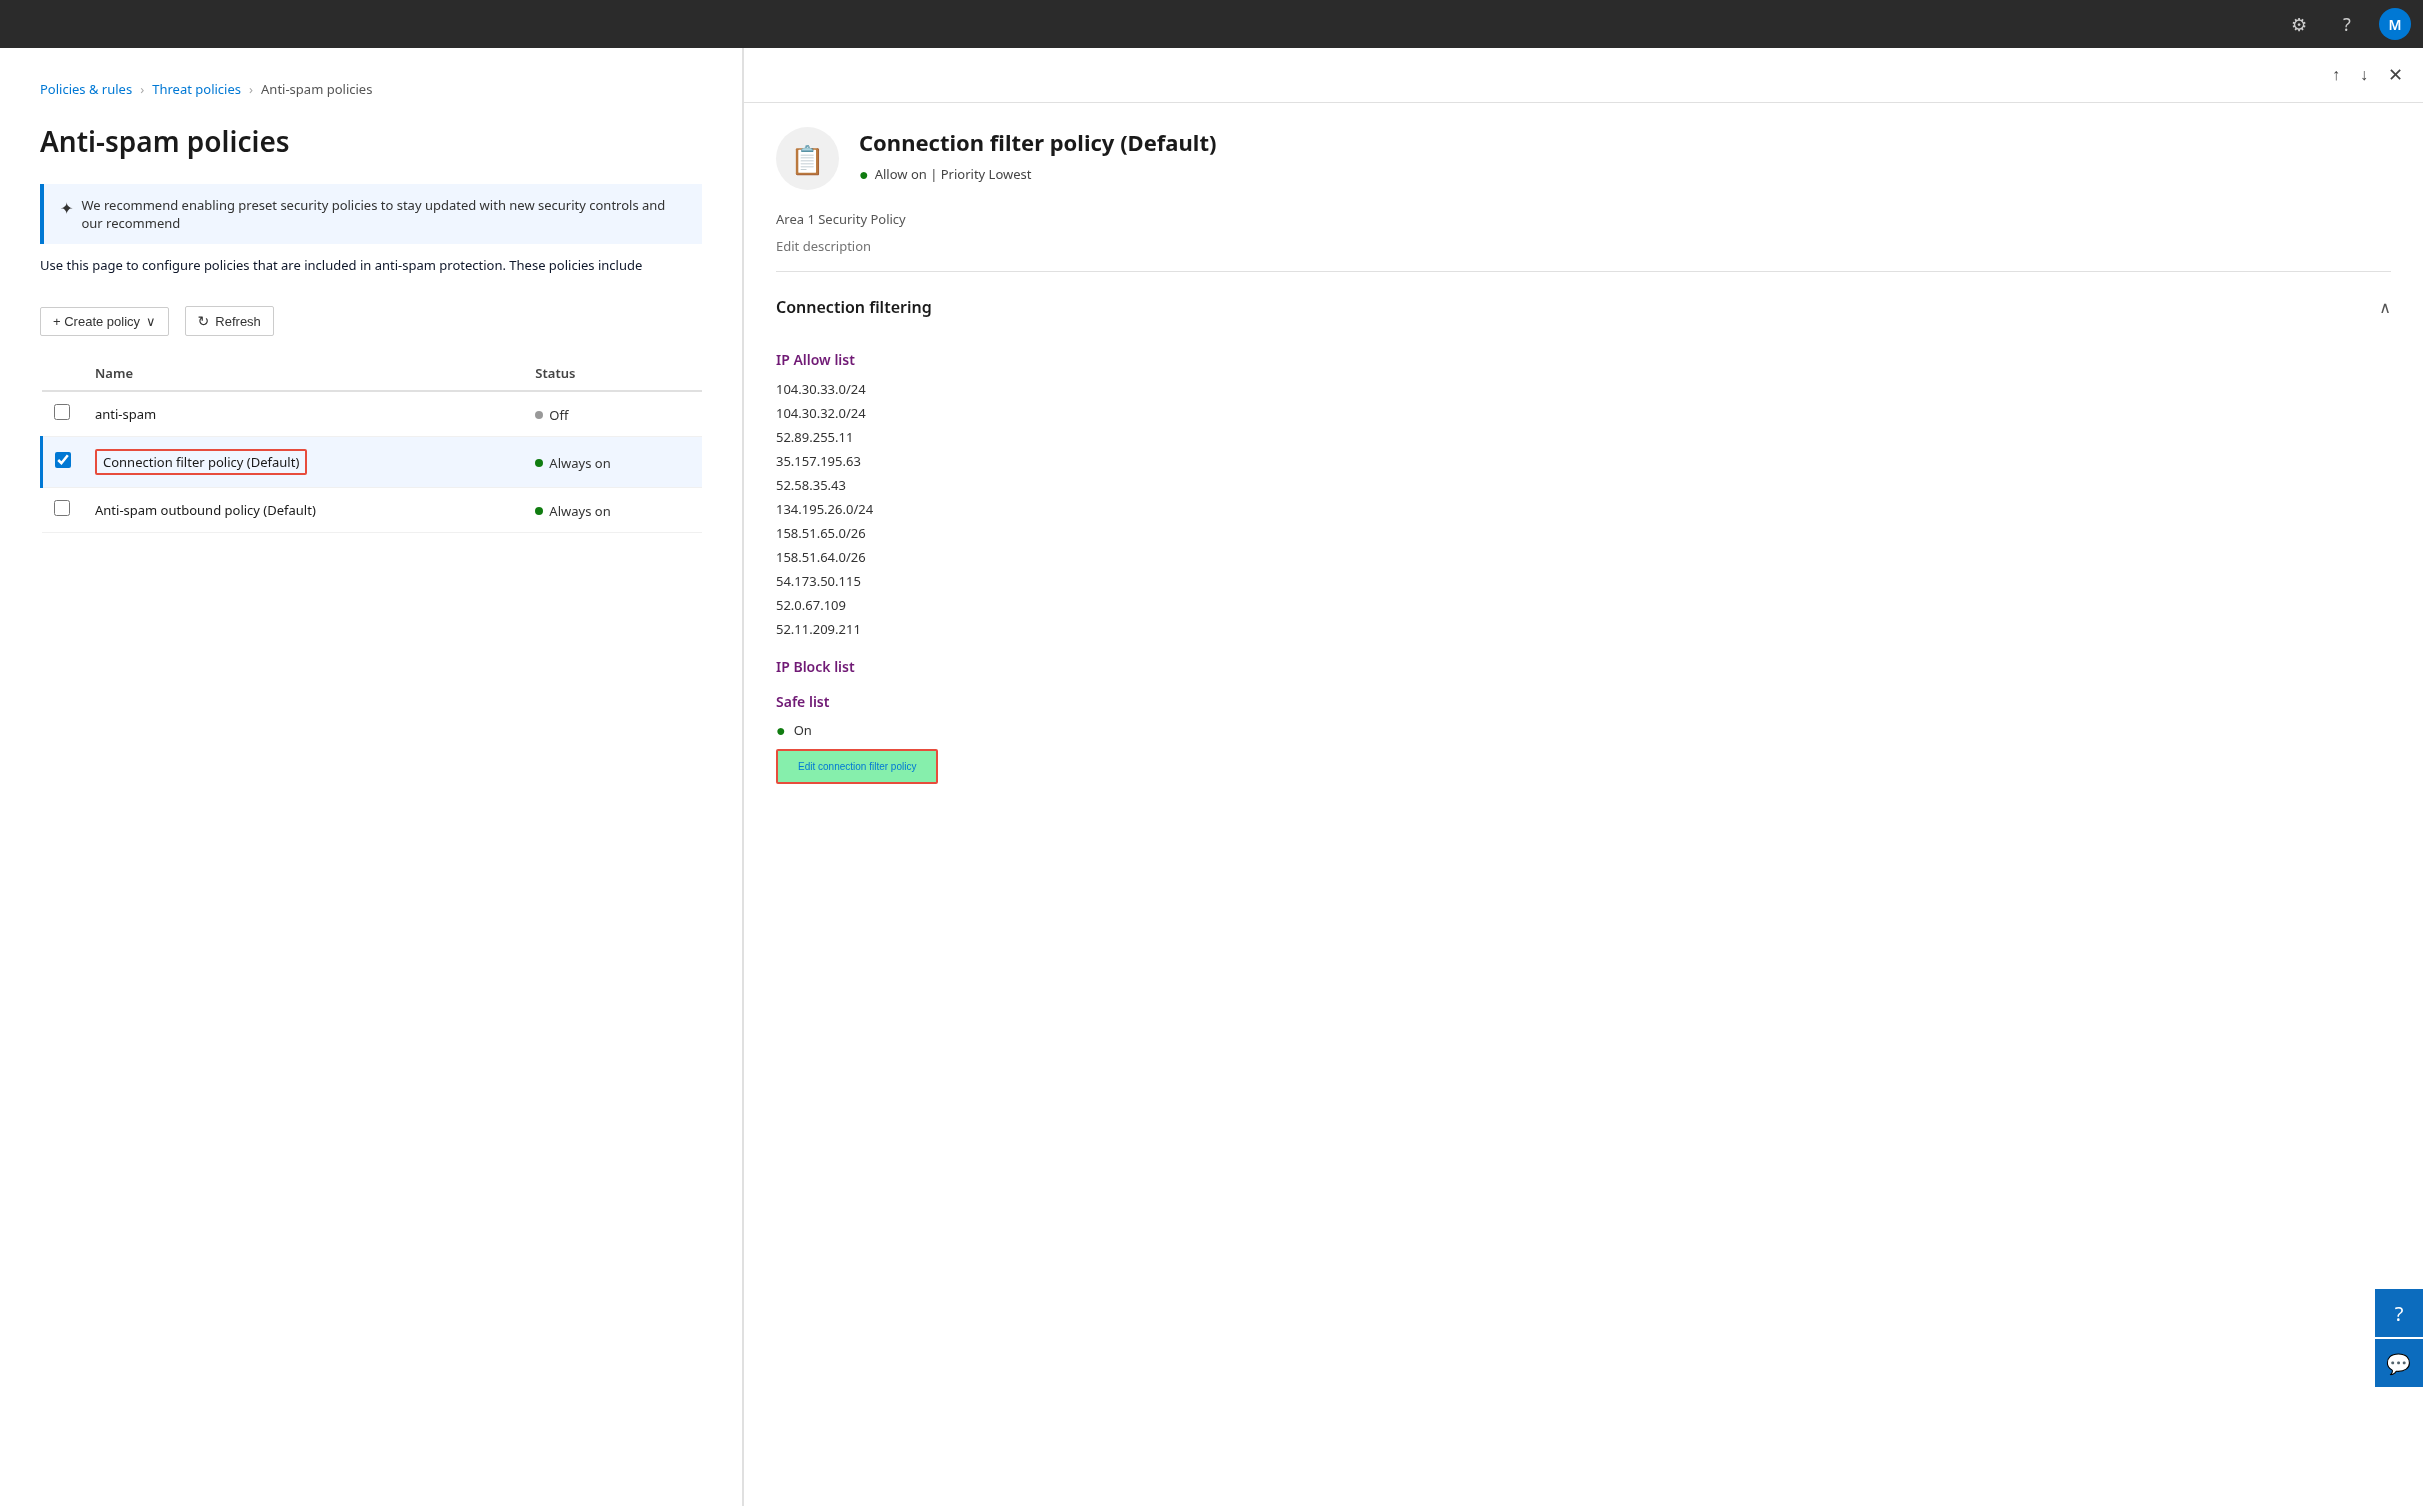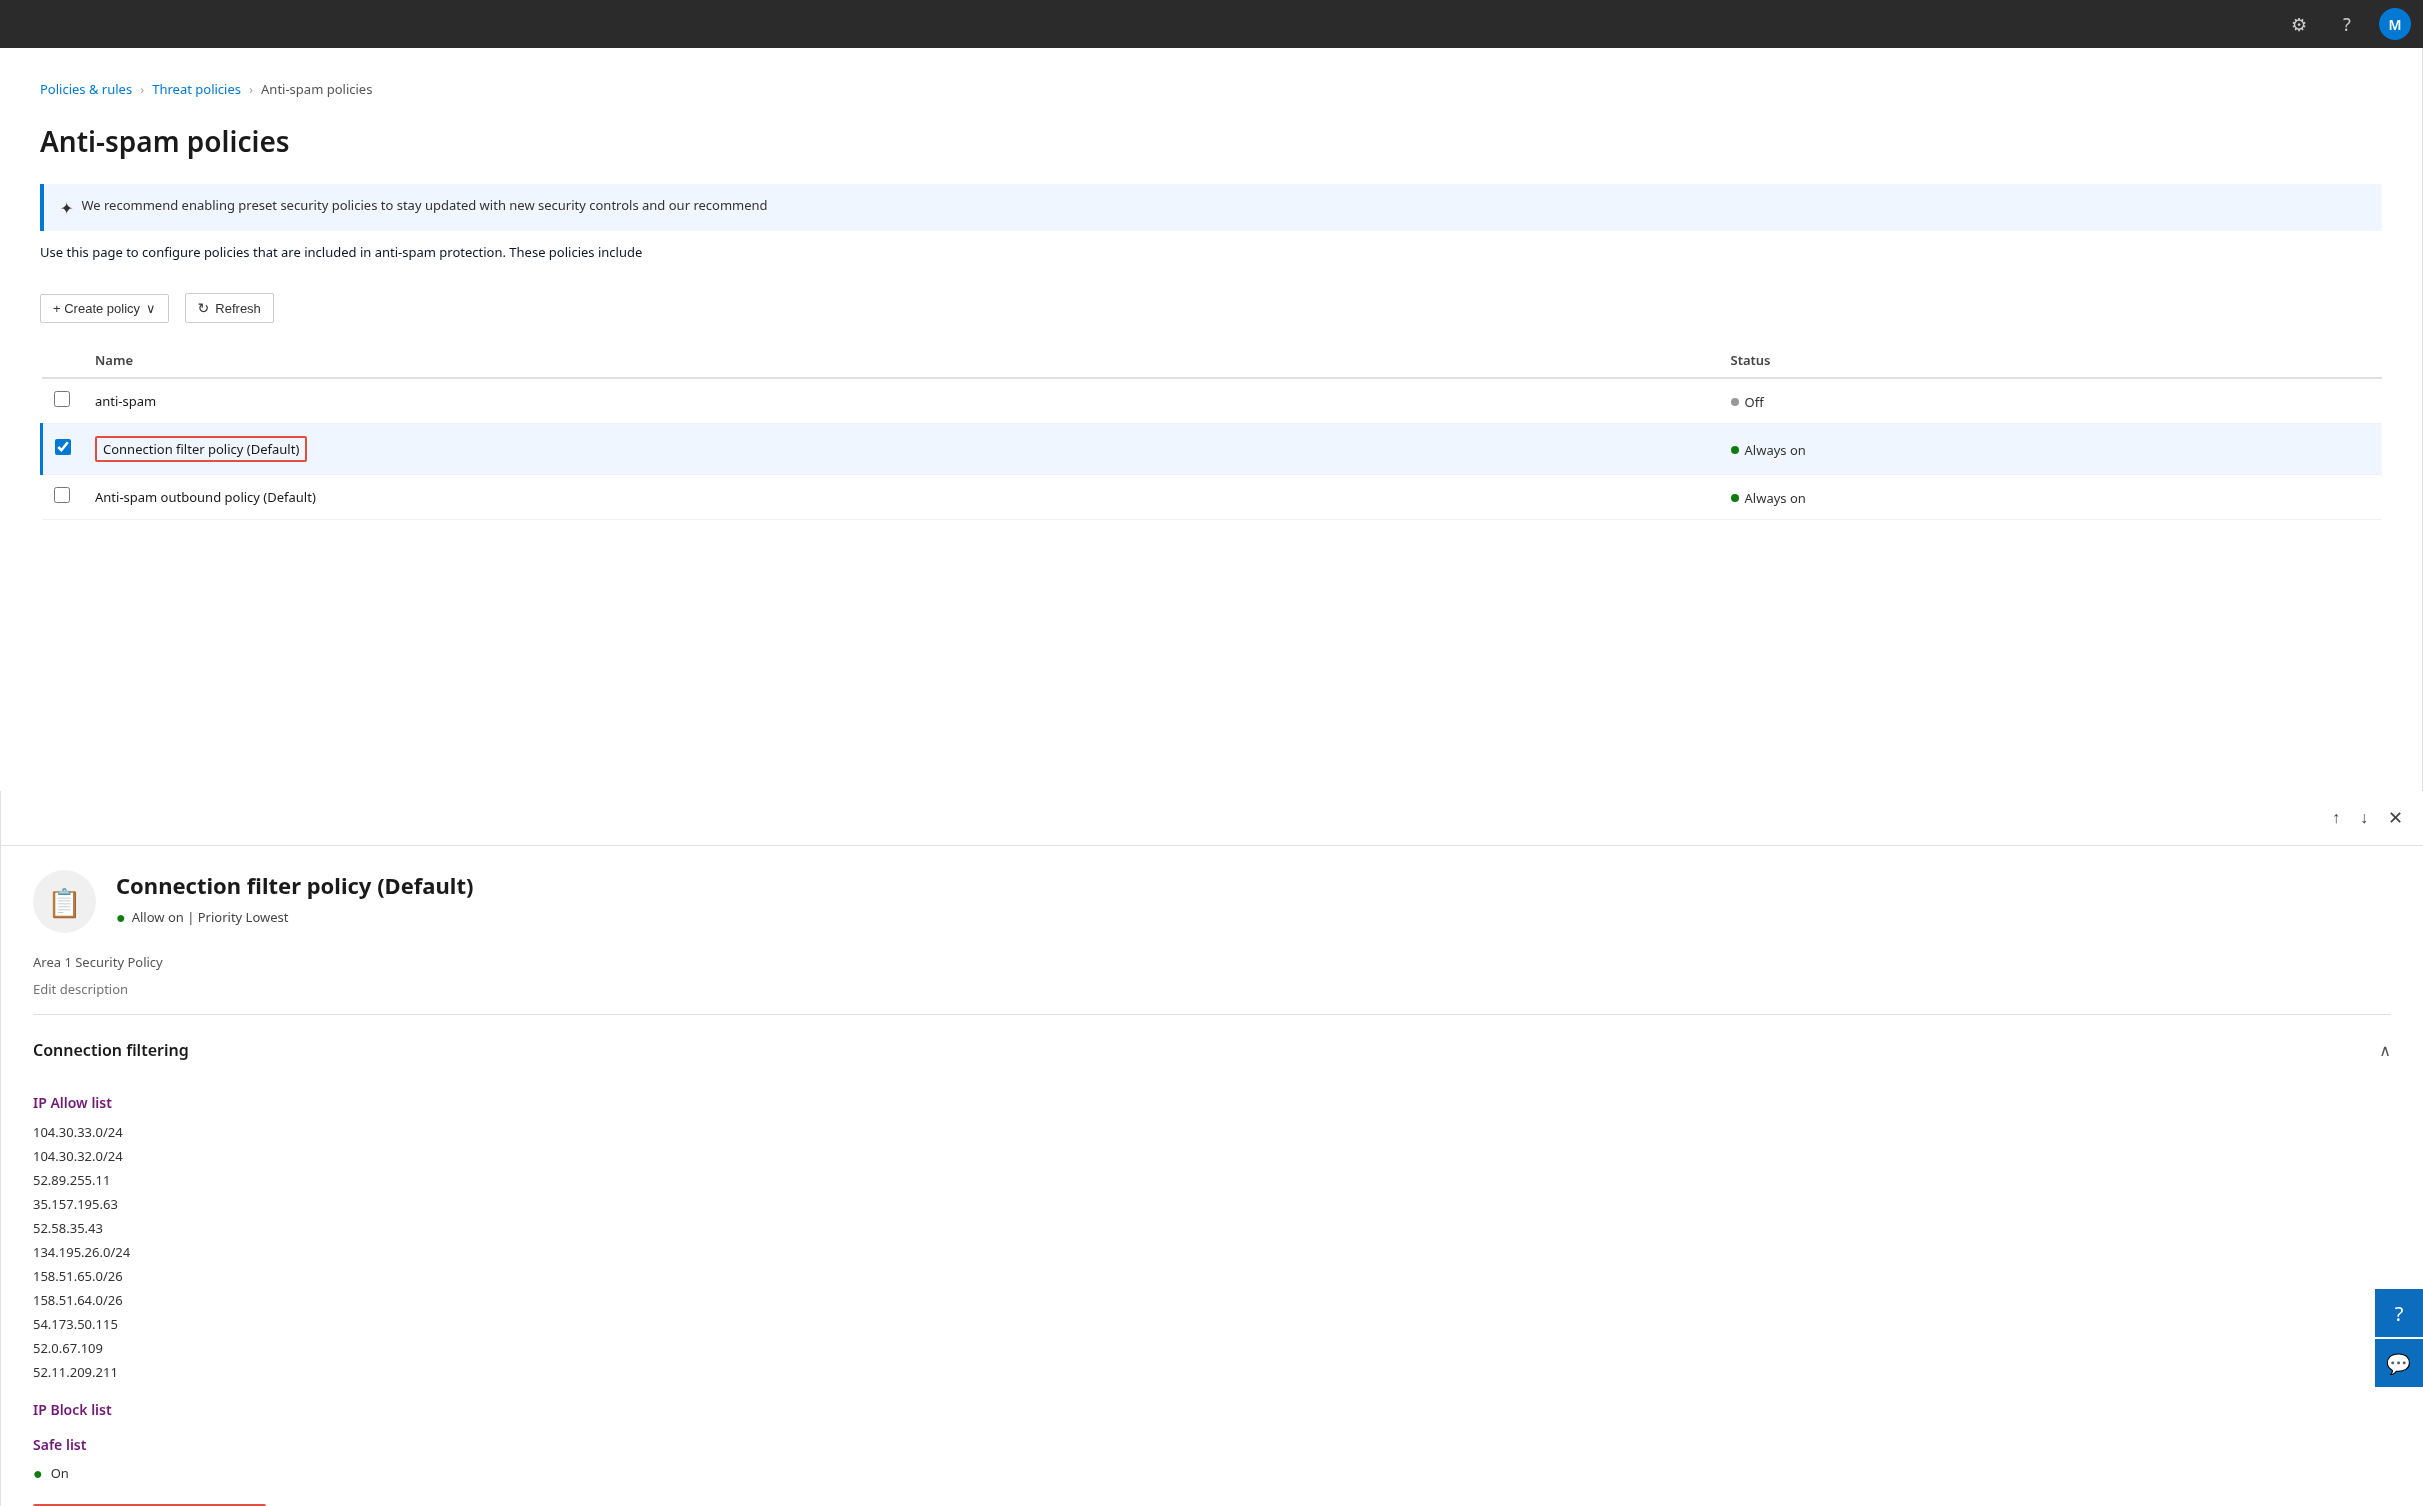"Policies & rules" .main-layout { flex-direction: column -> none }
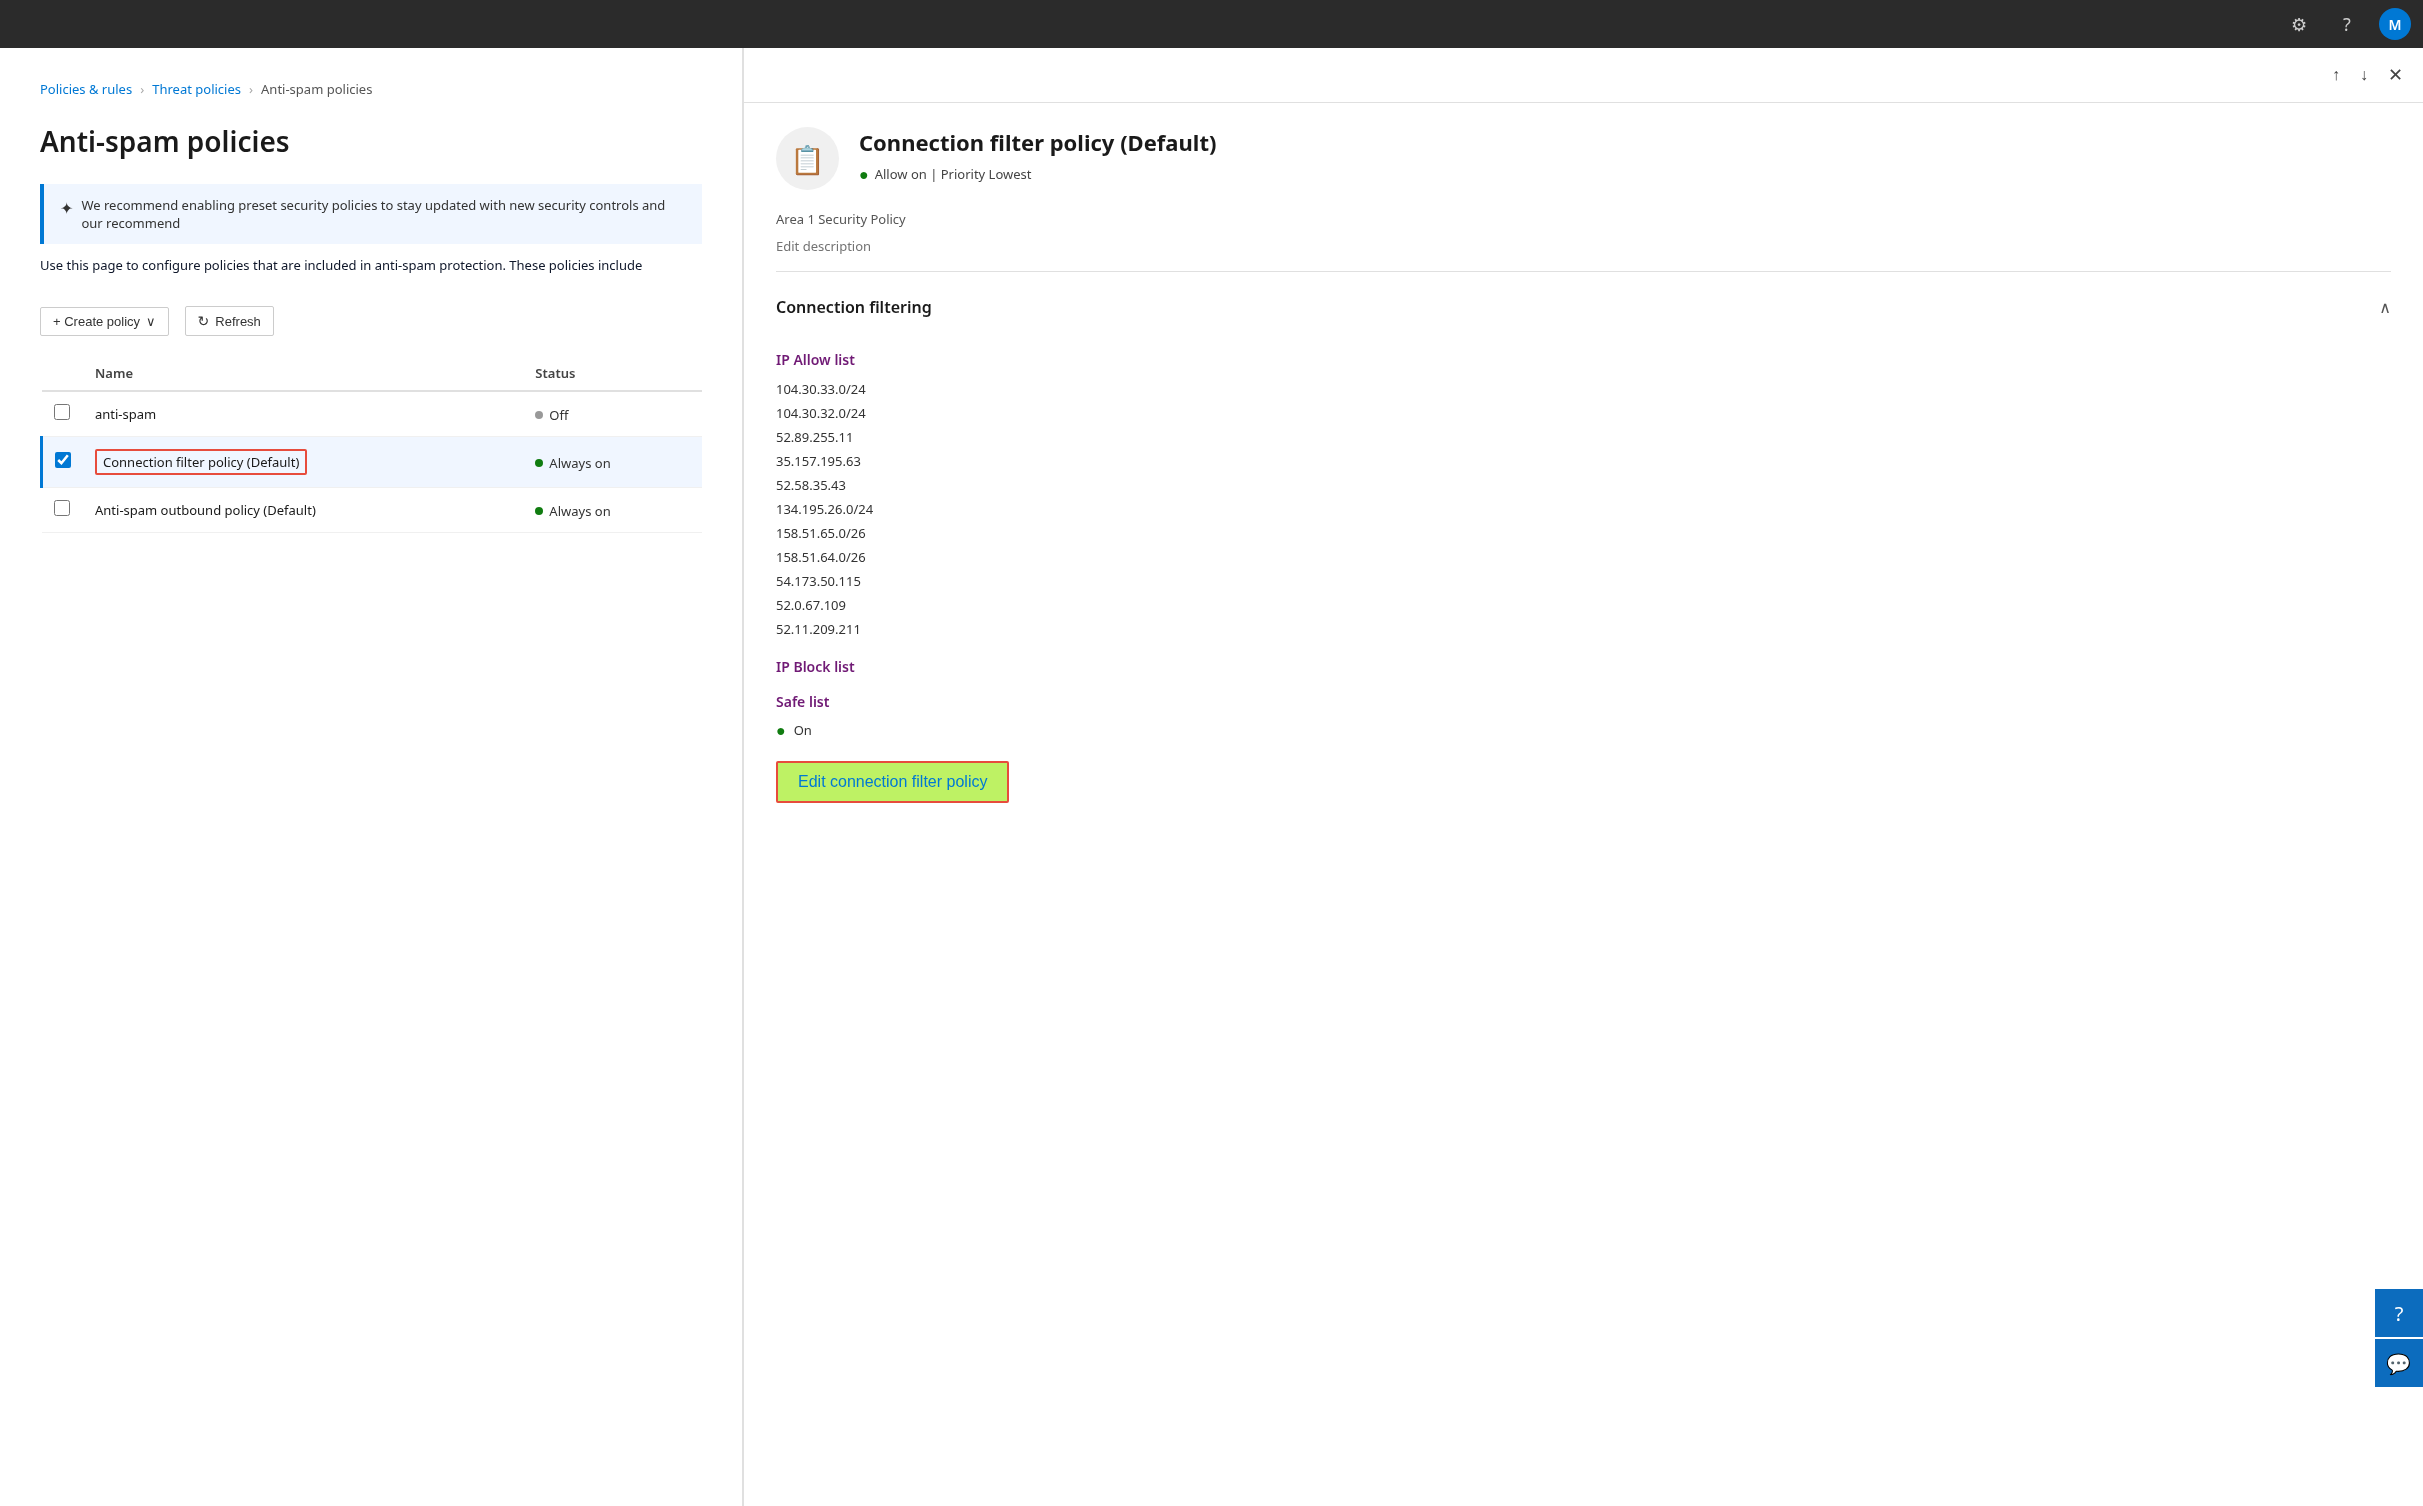"Edit connection filter policy" .edit-policy-btn { background: #bef264 -> #86efac; font-size: 16px -> 10px; margin-top: 20px -> 8px }
